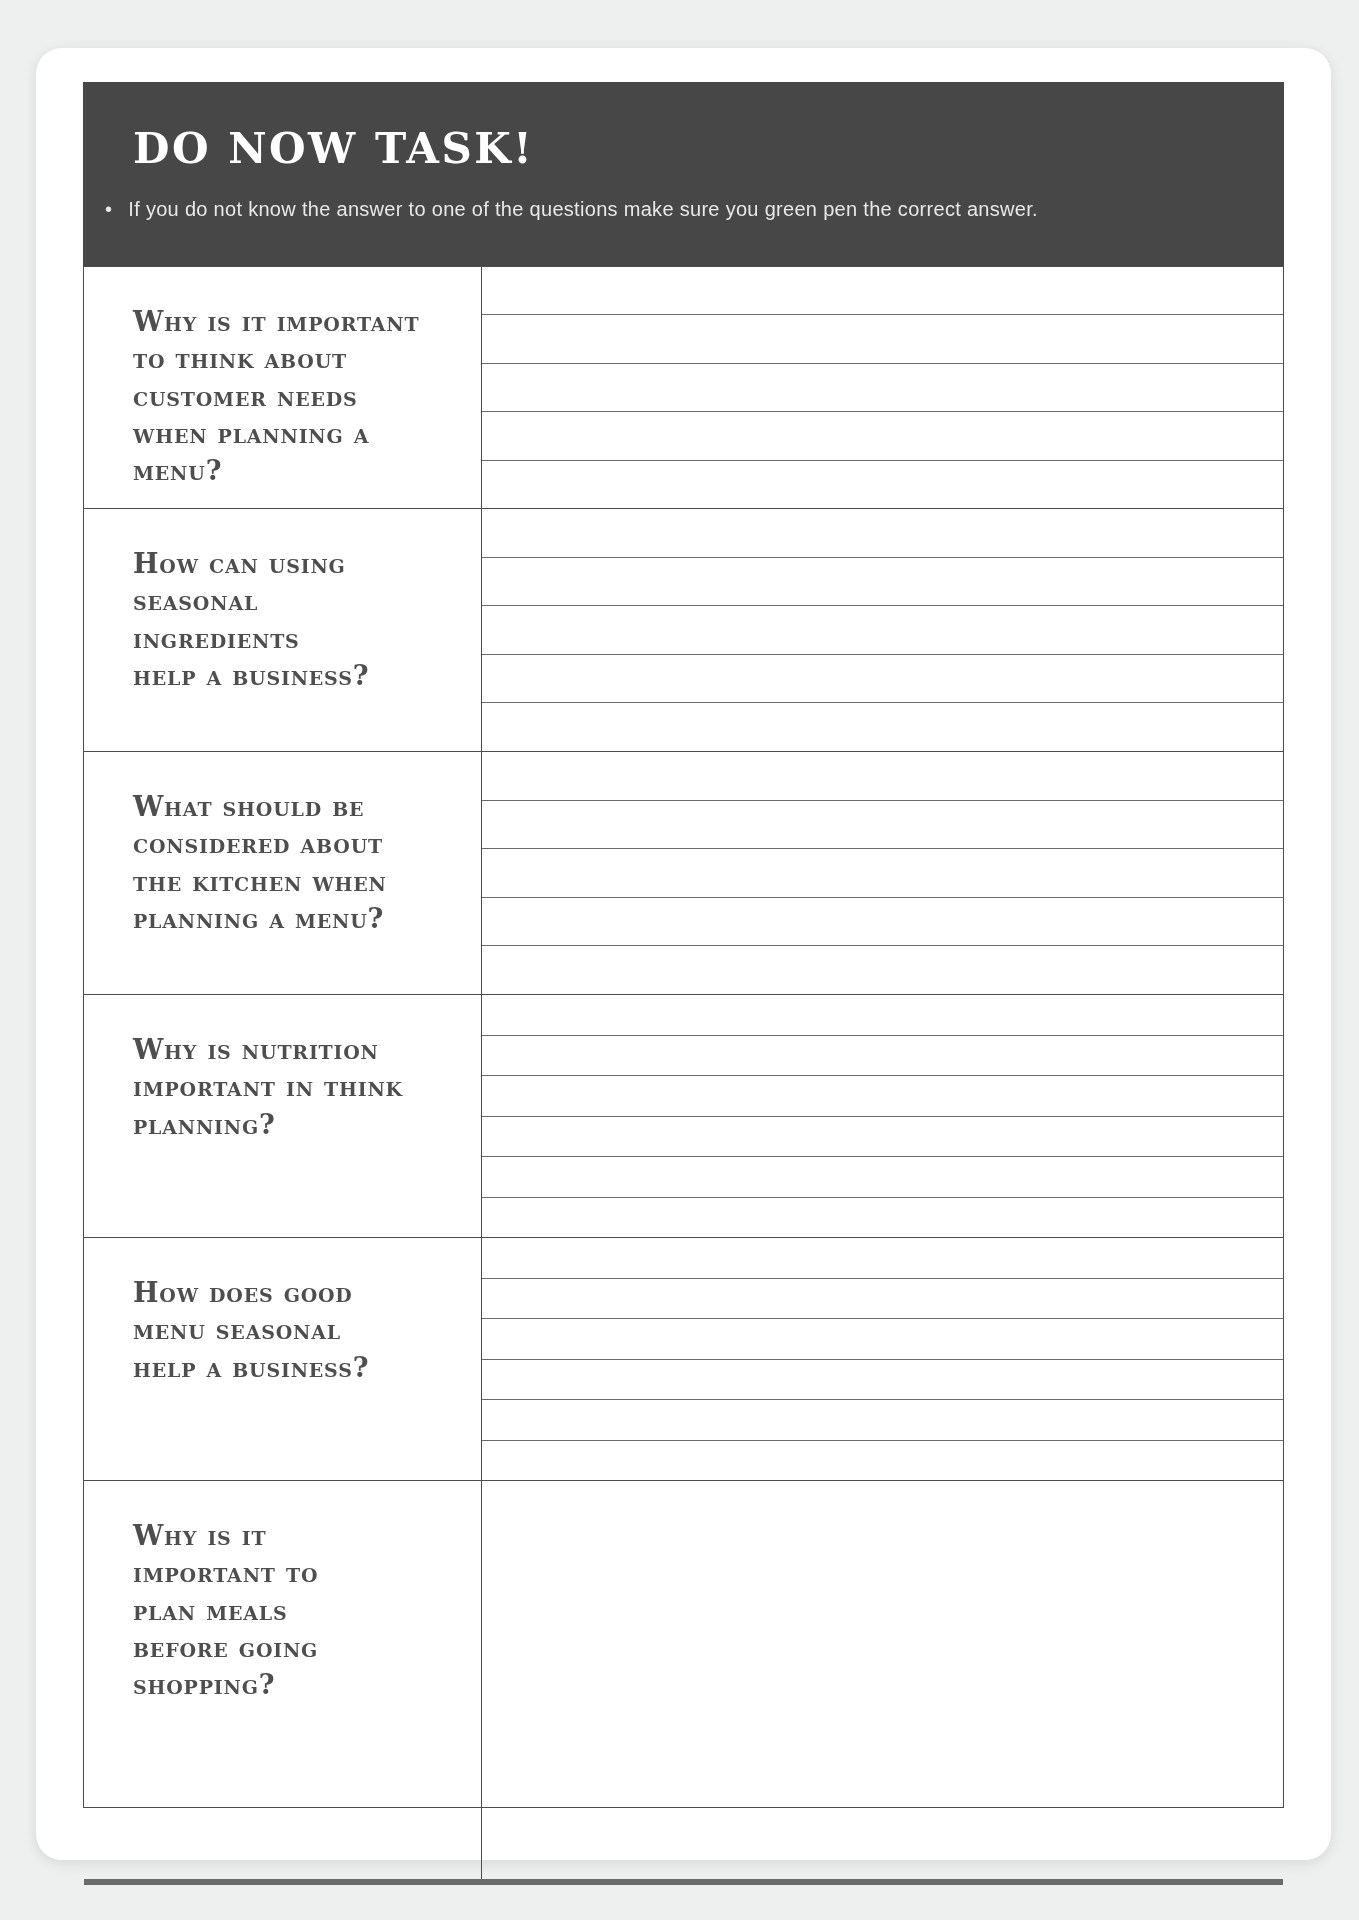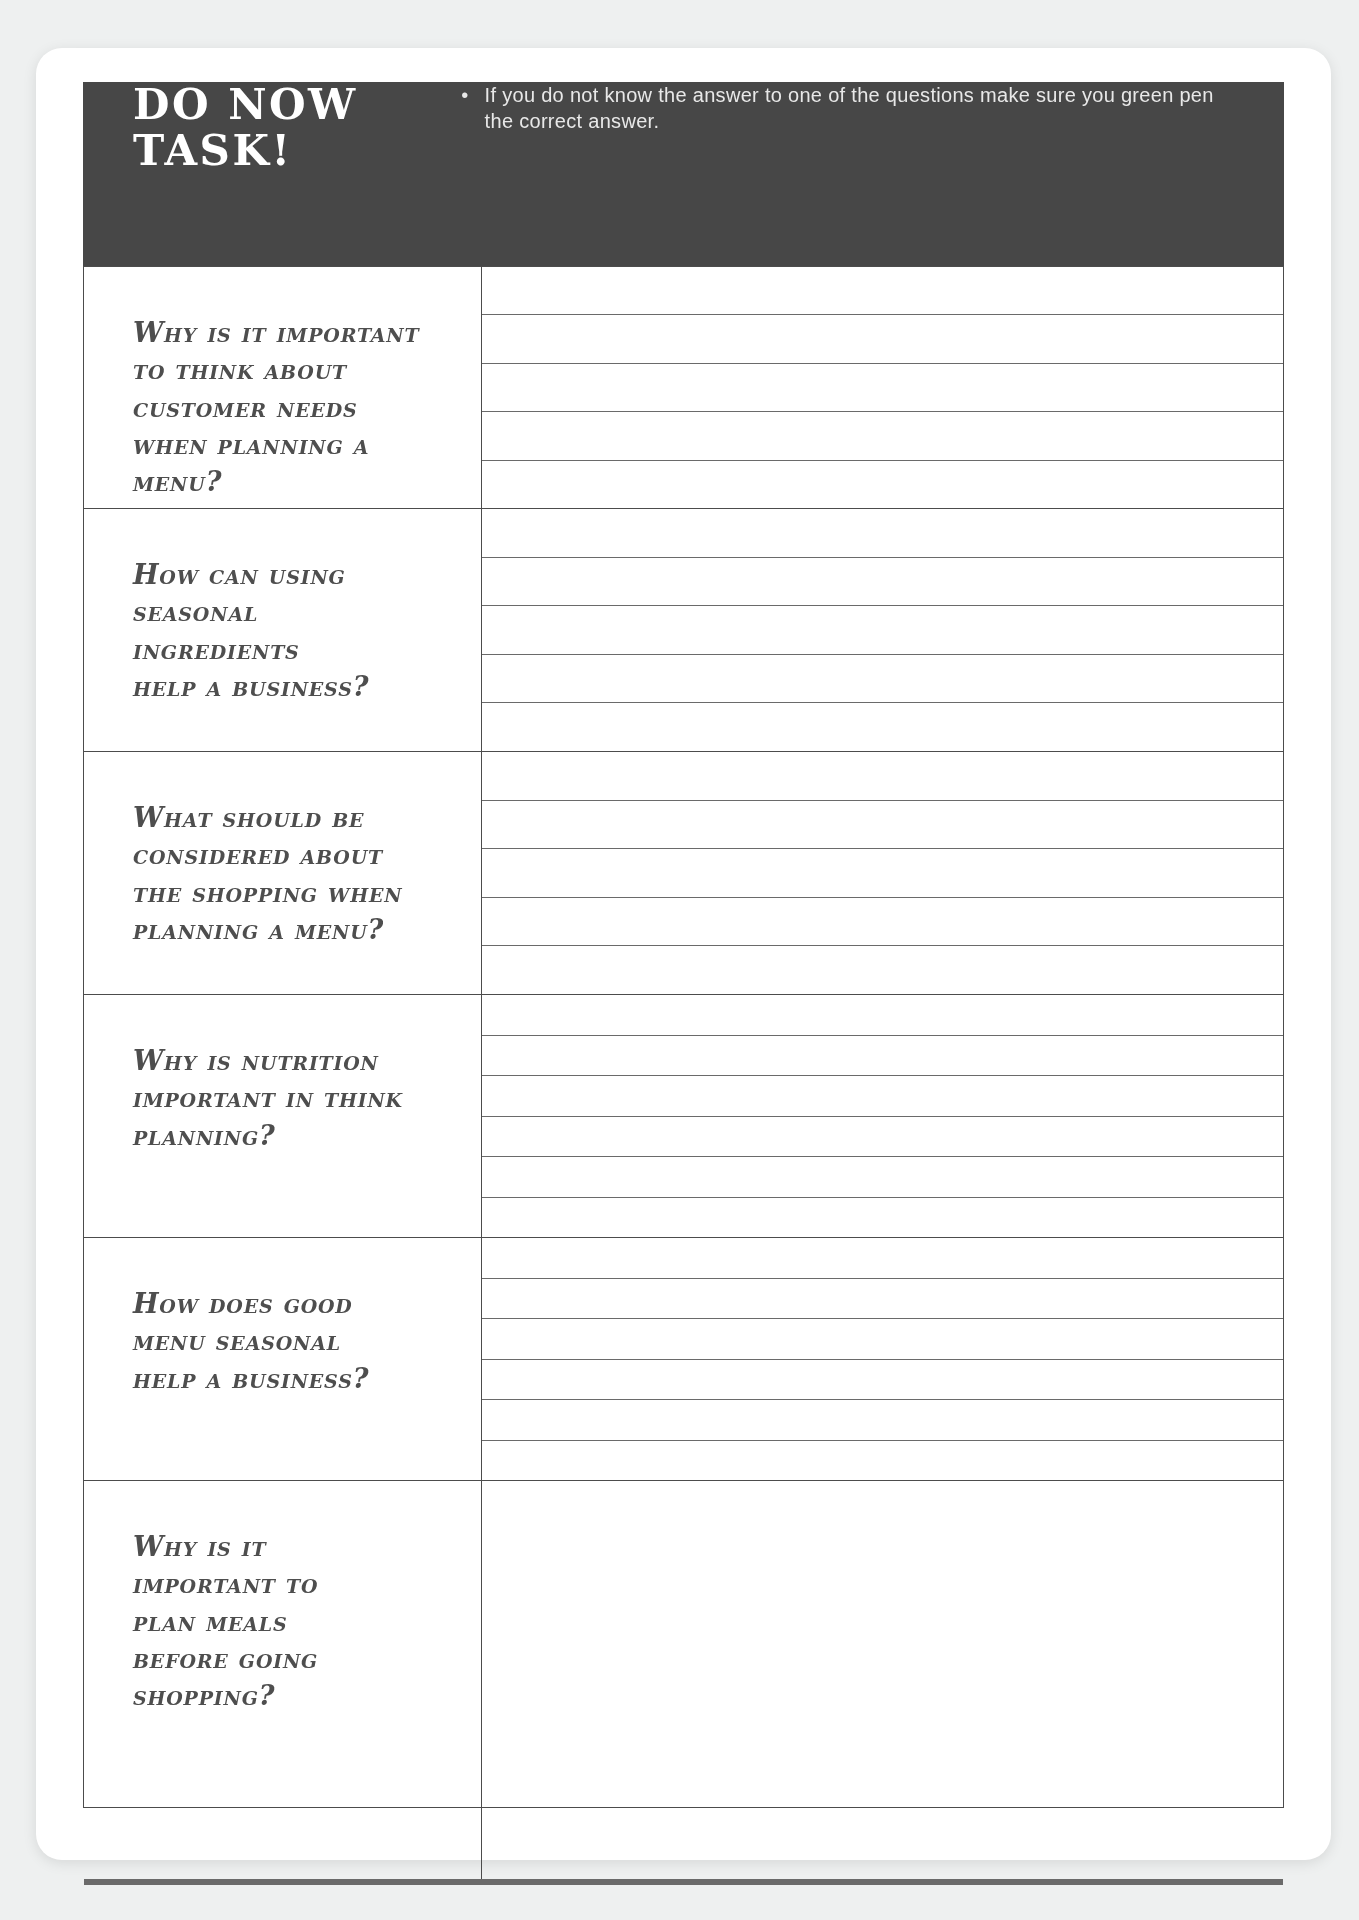"DO NOW TASK!" .header { flex-direction: row -> column }
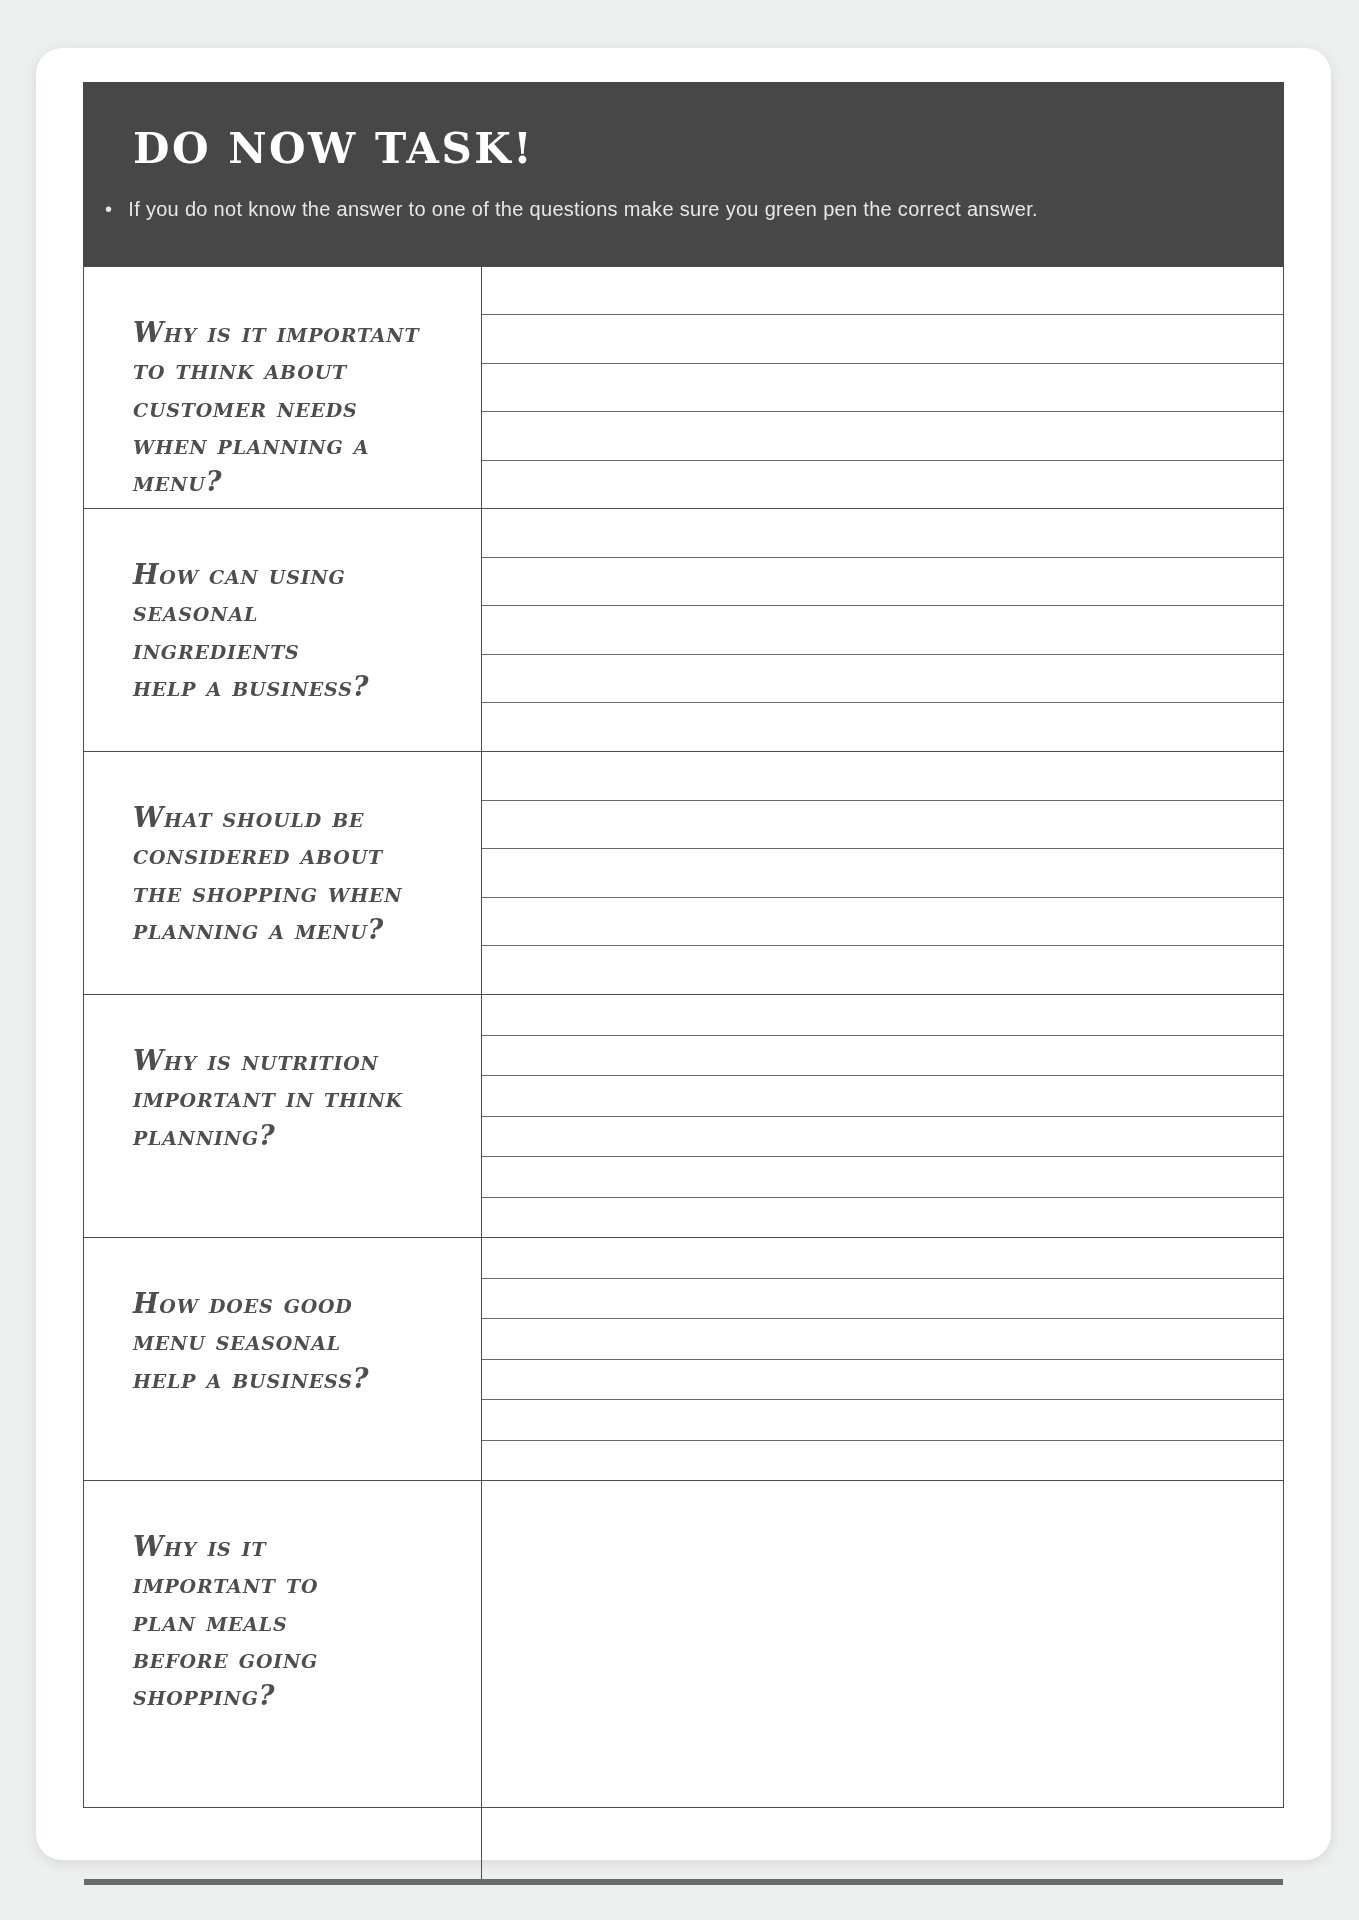"Why is it important" .q-cell { font-style: italic -> none; padding: 47px 28px 0 49px -> 36px 28px 0 49px }
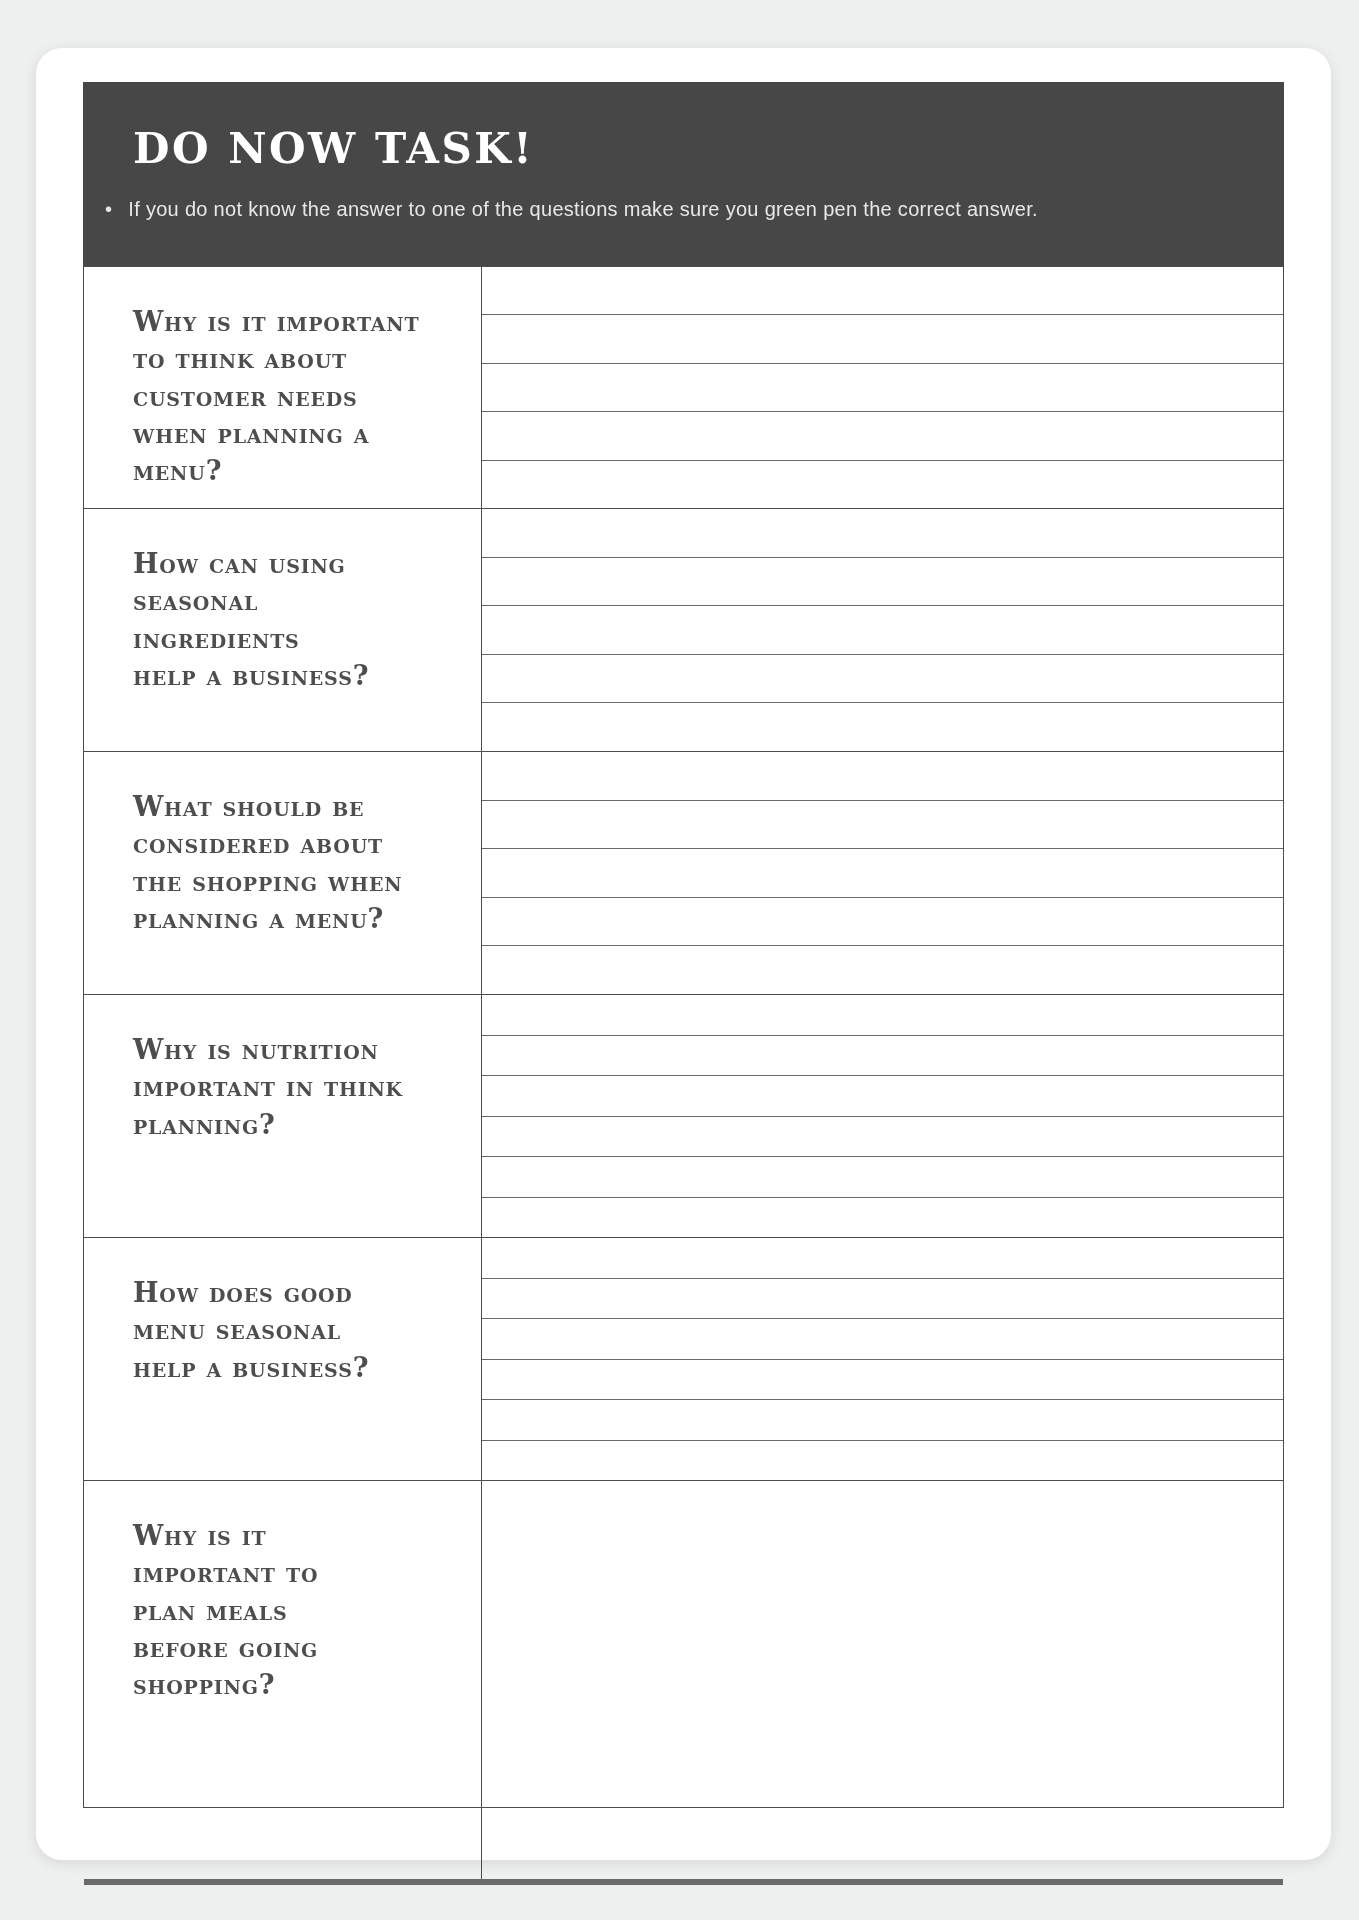"What should be" div.q-text { text: shopping -> kitchen }
